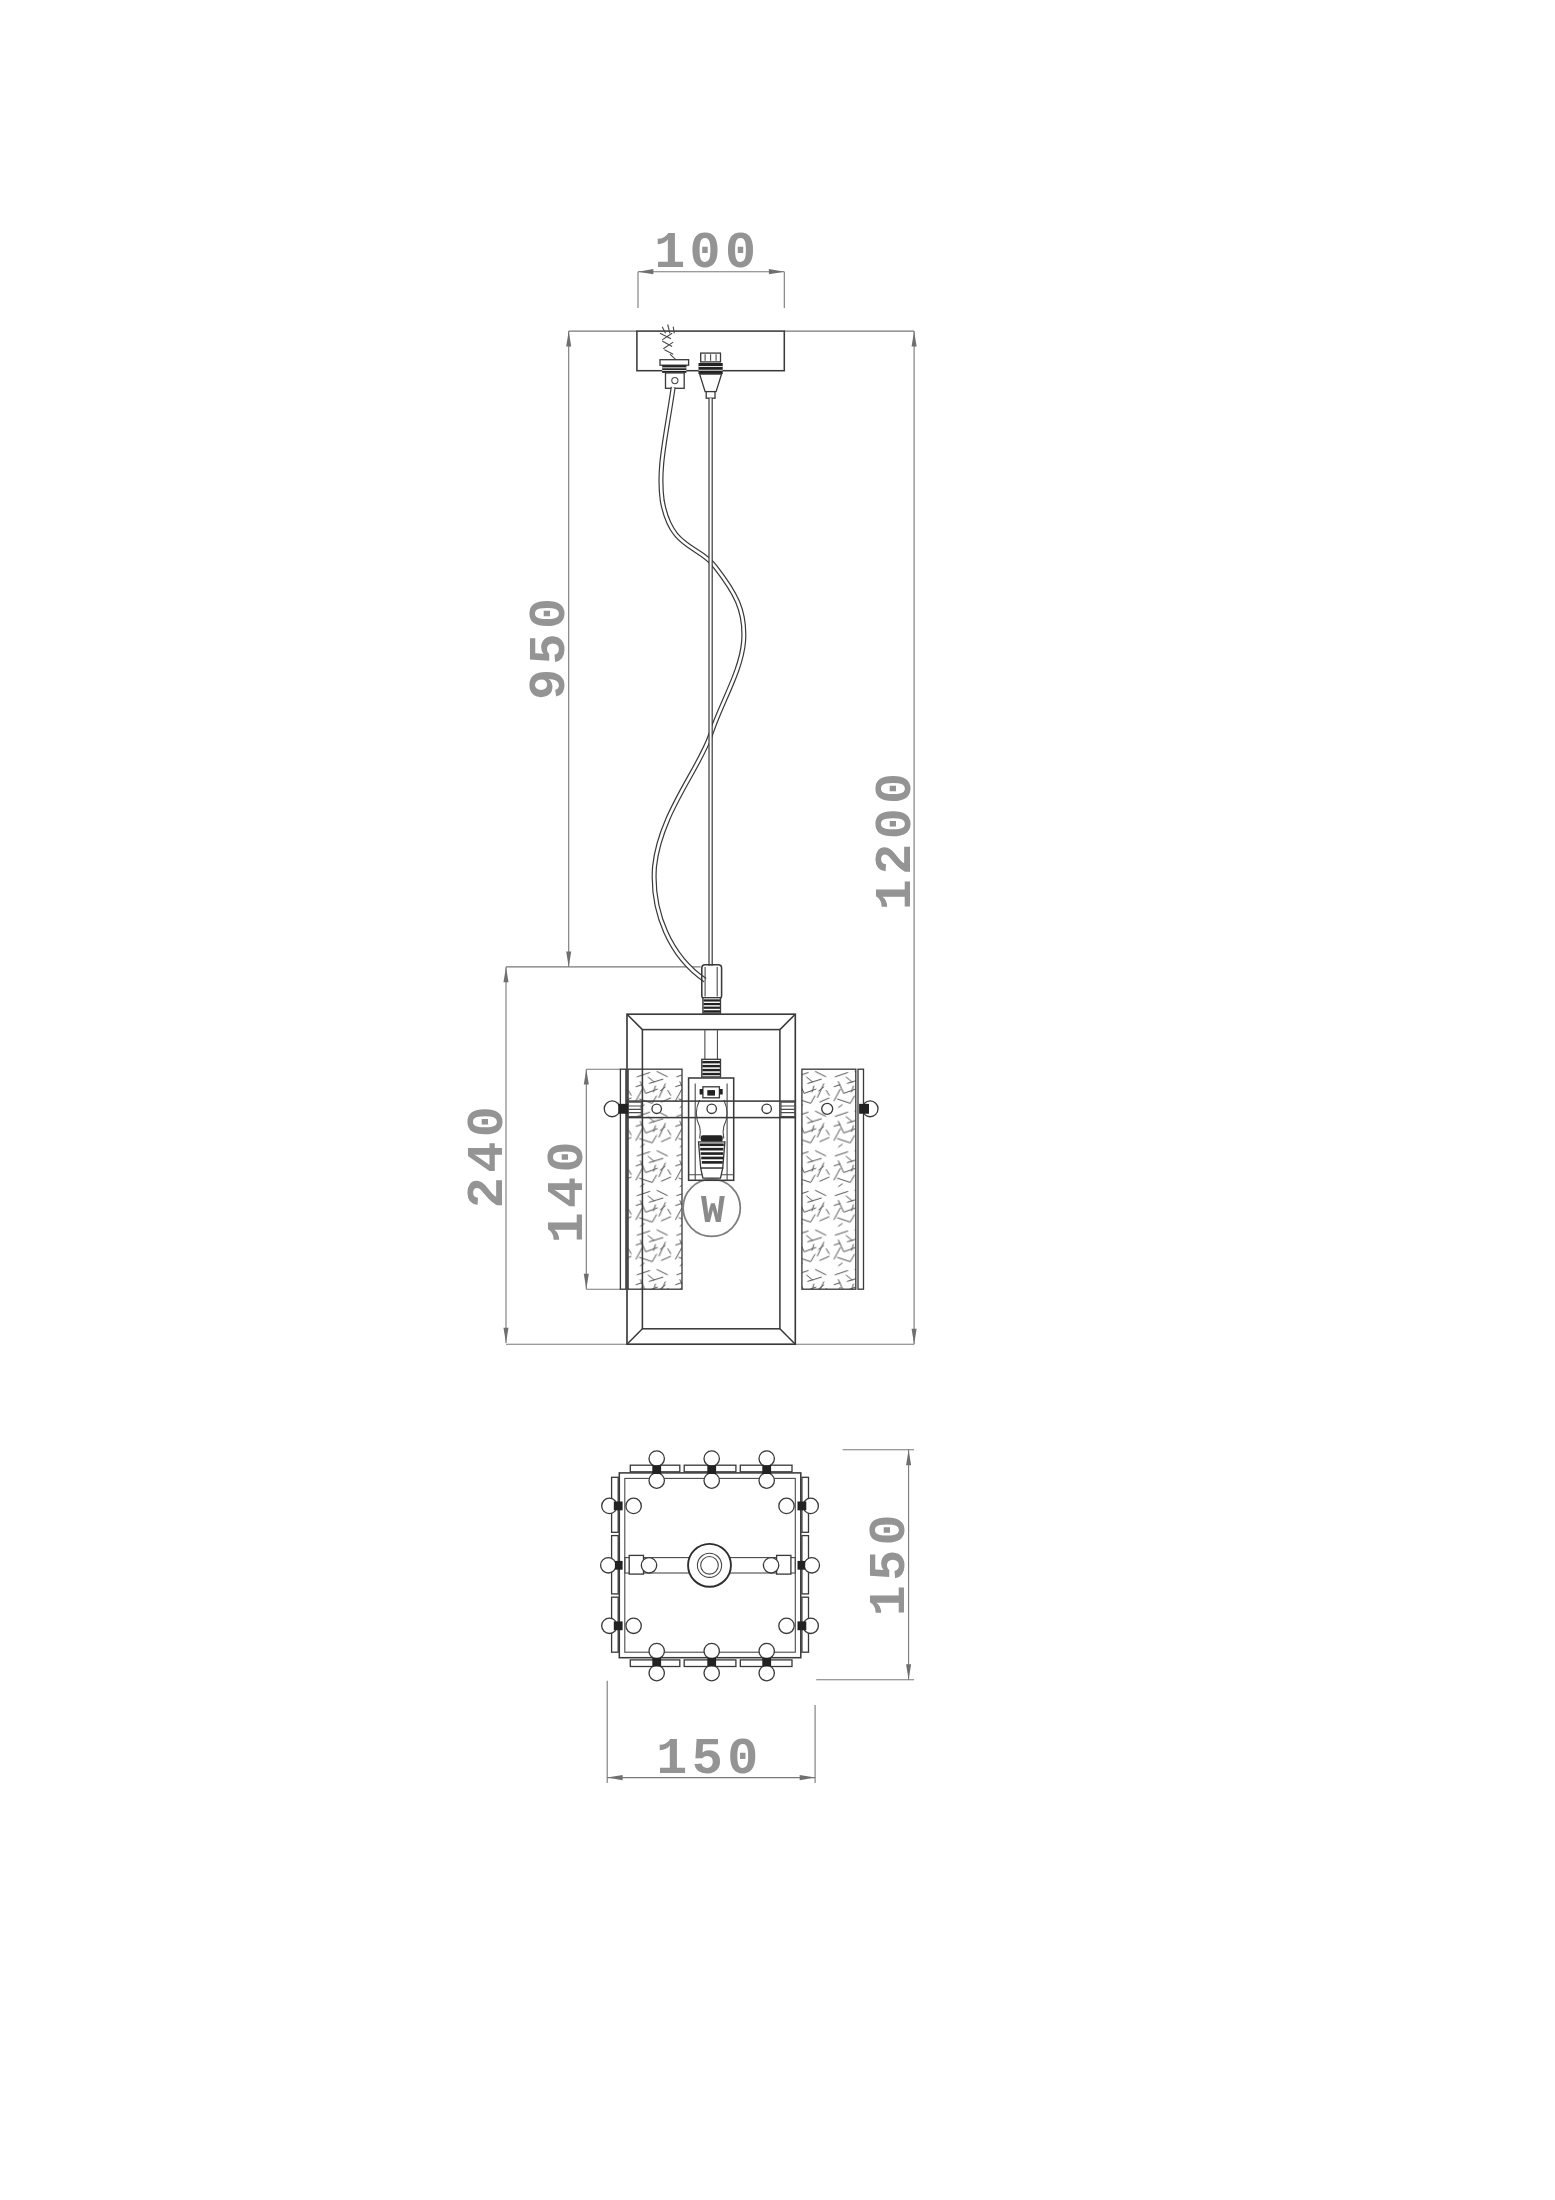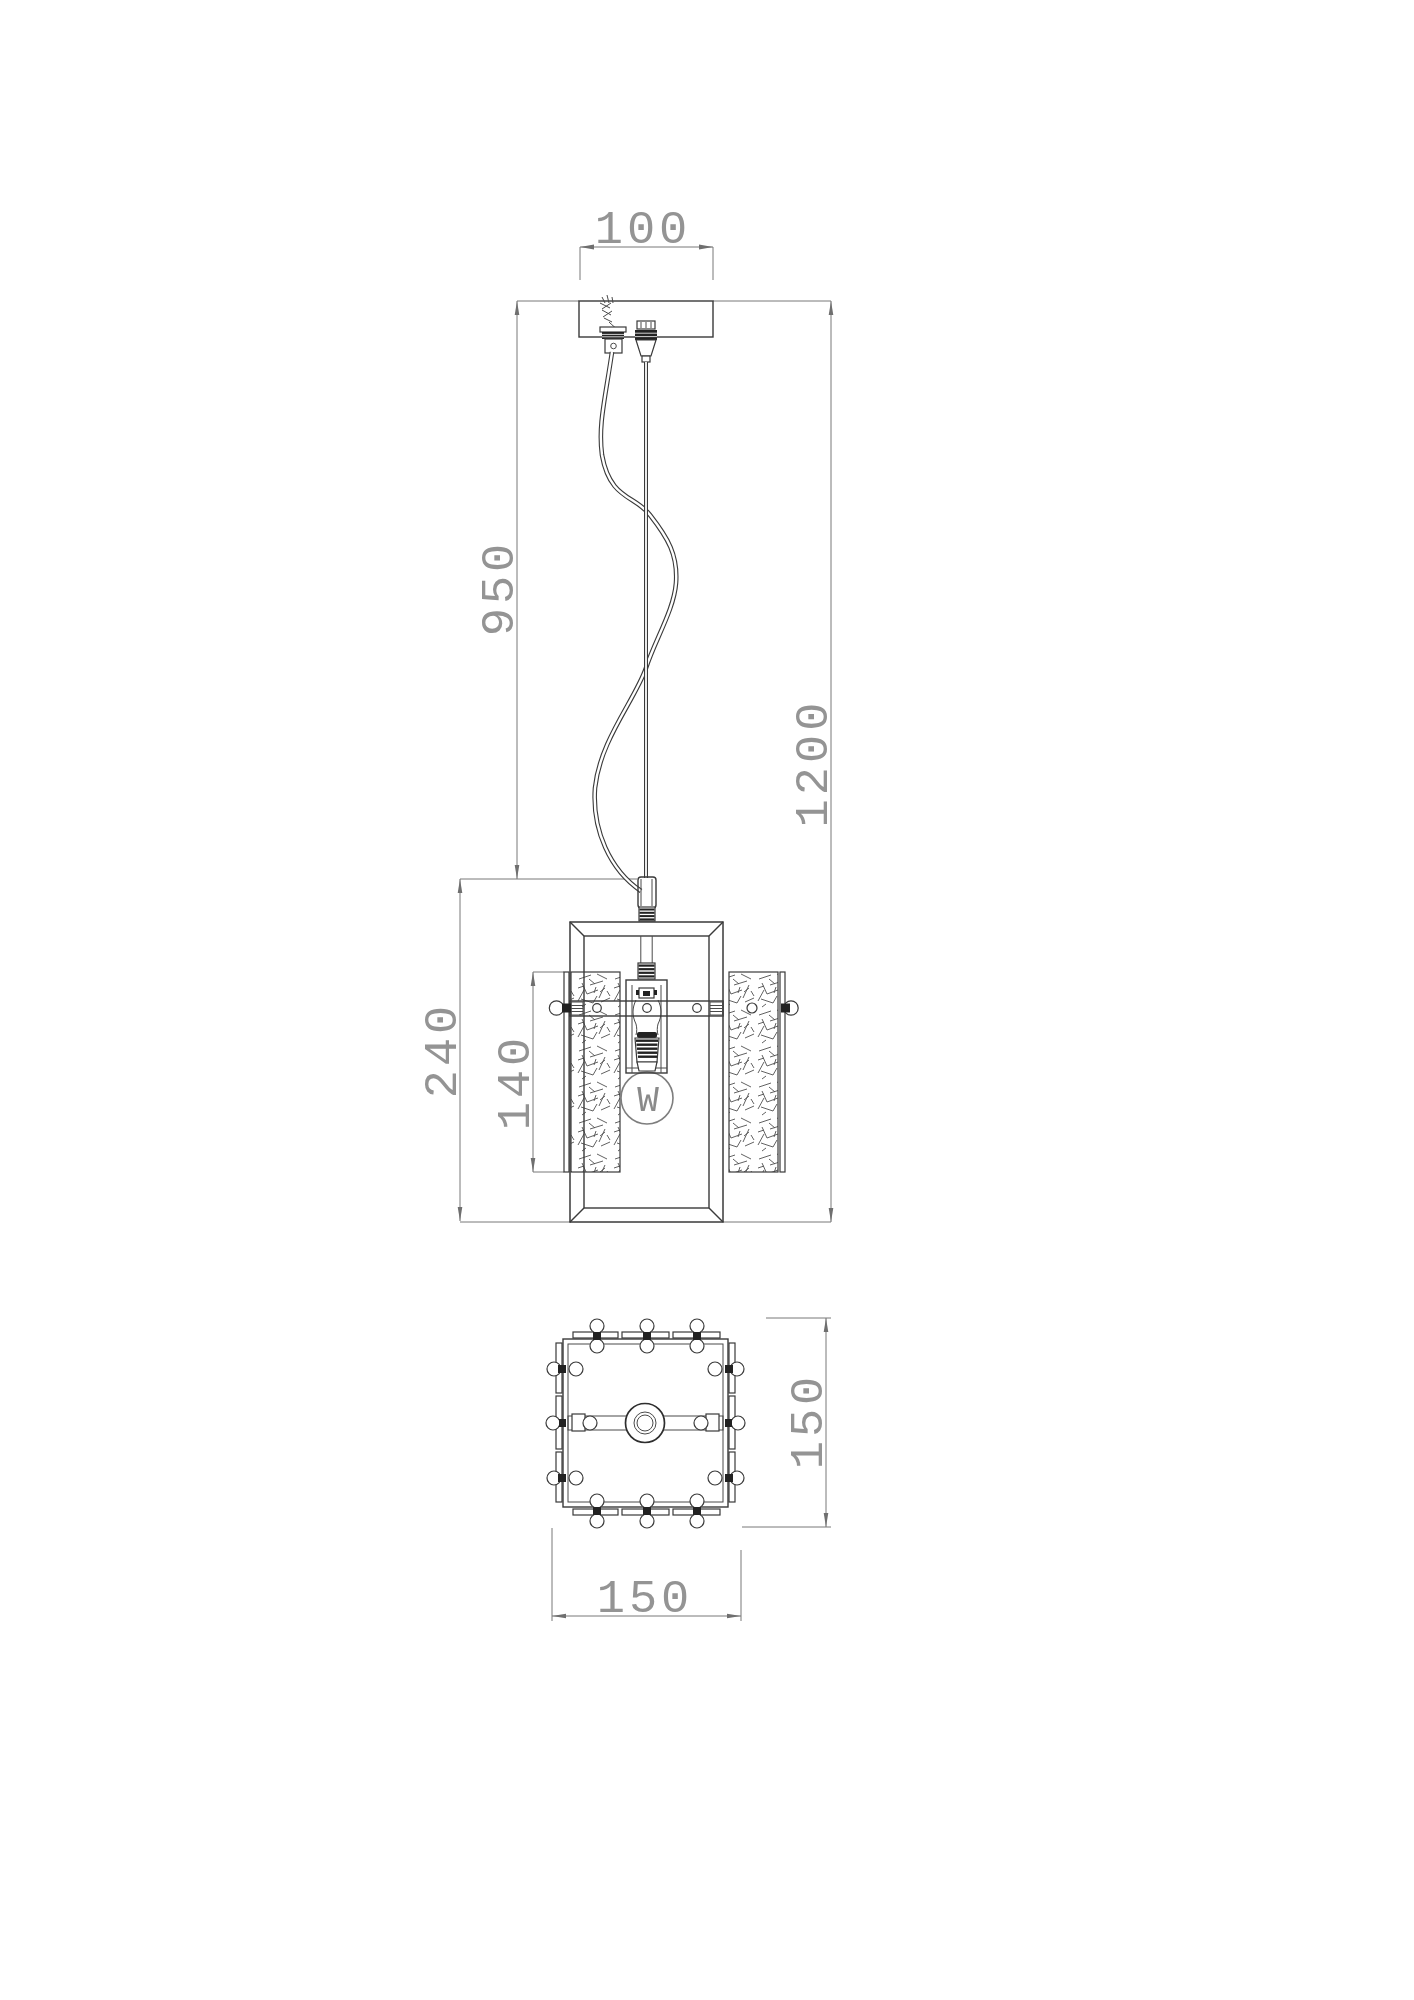"100" .sheet { font-weight: none -> bold }
